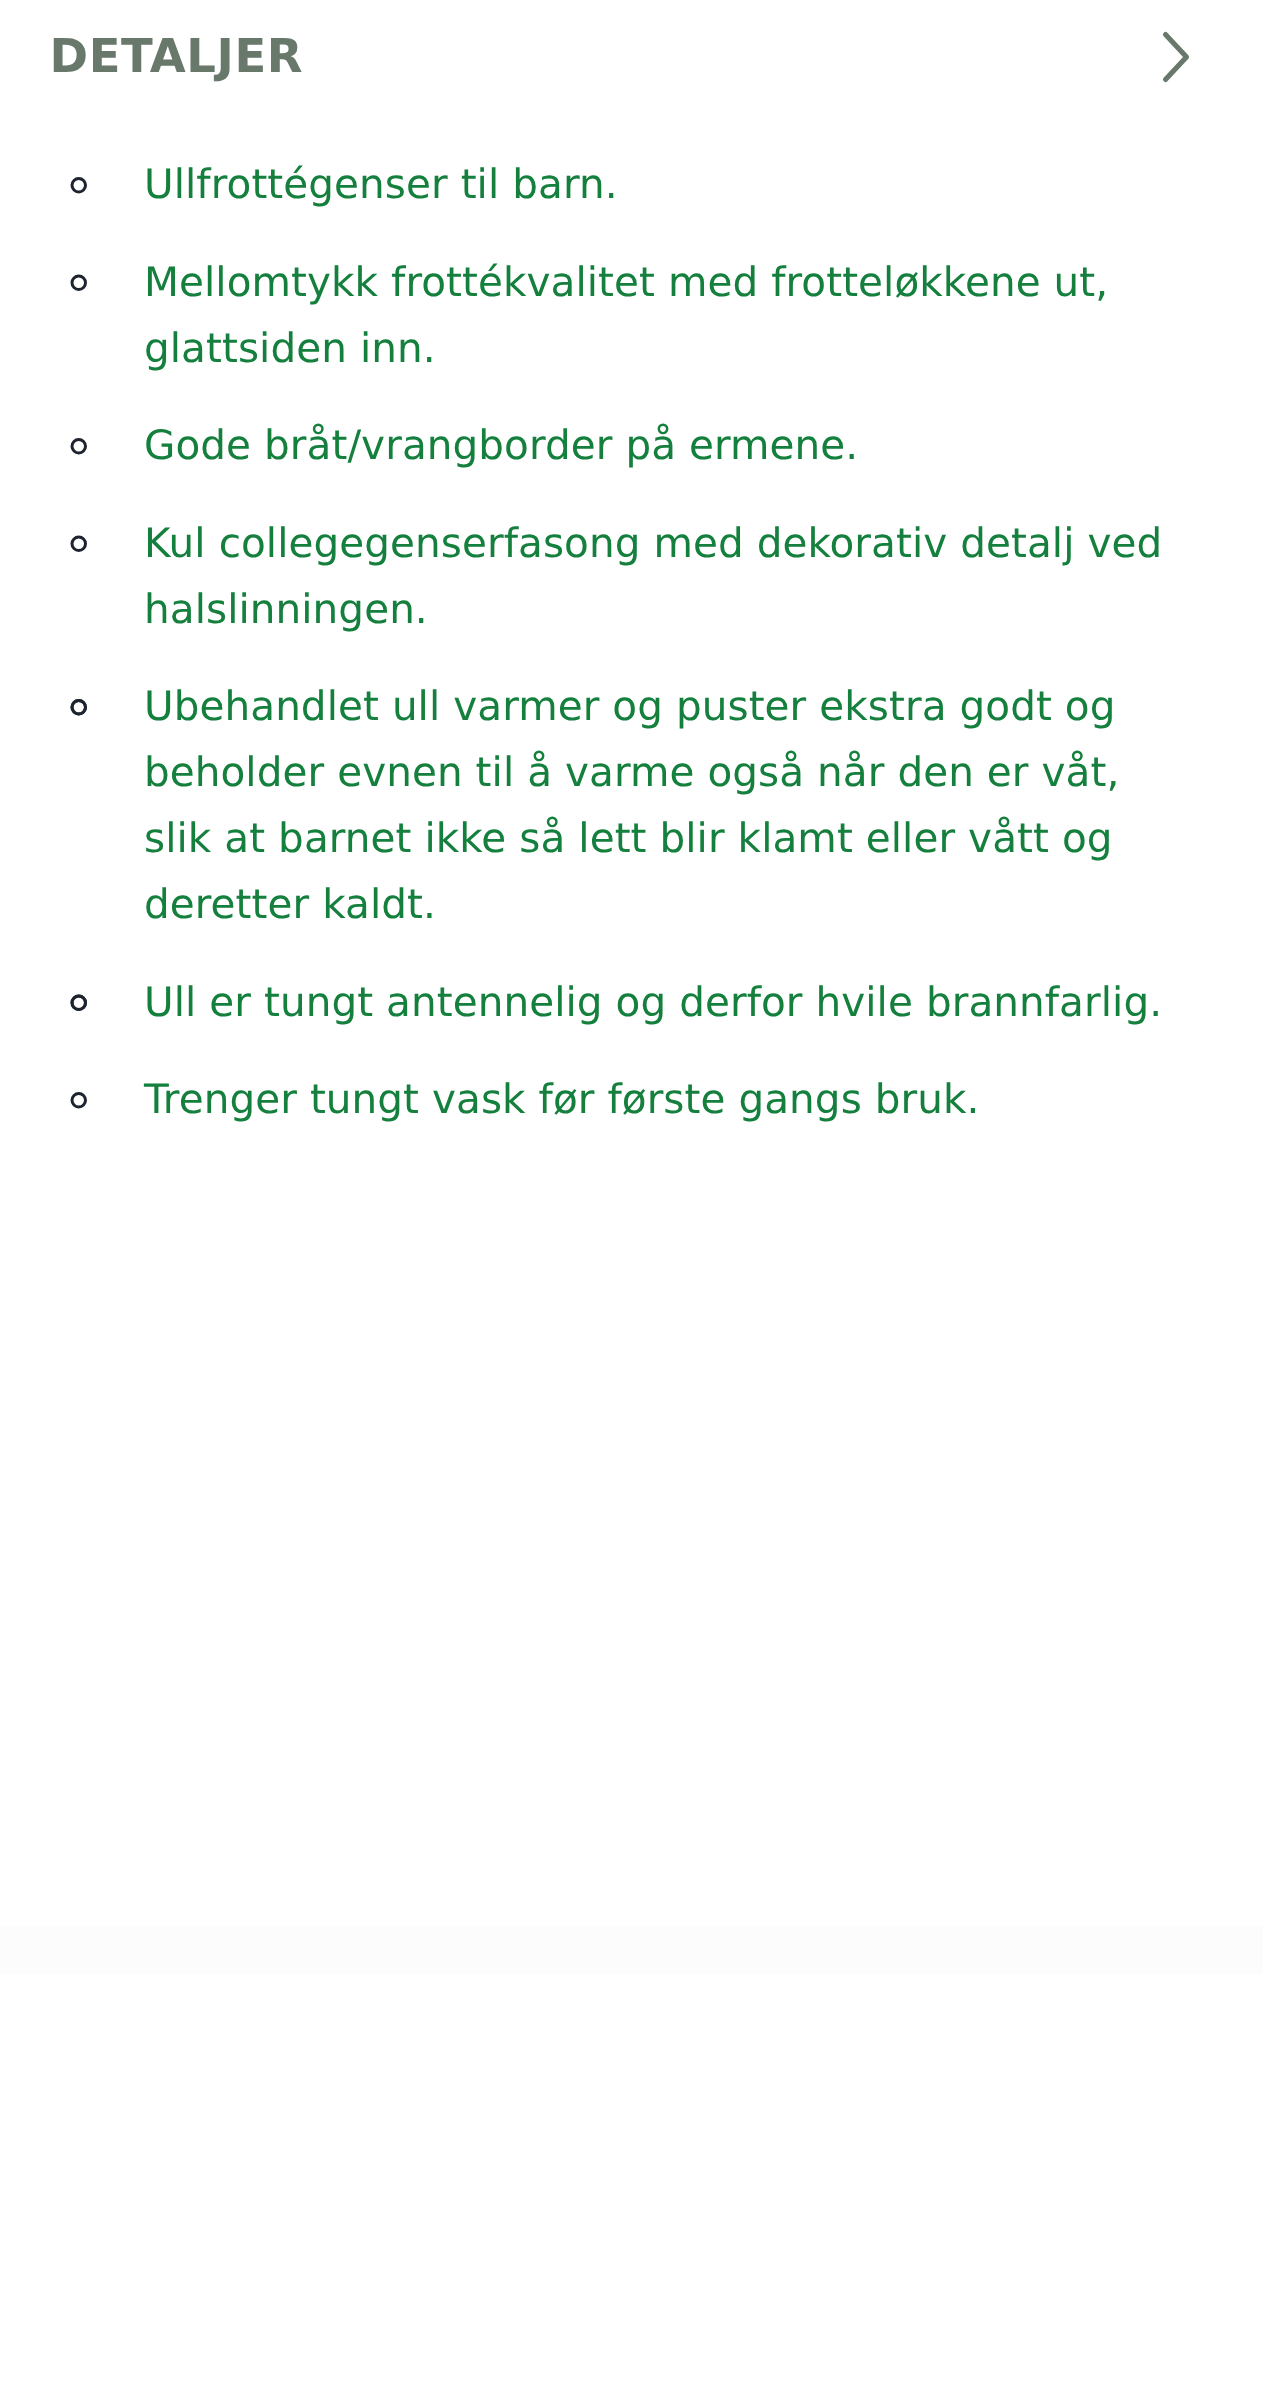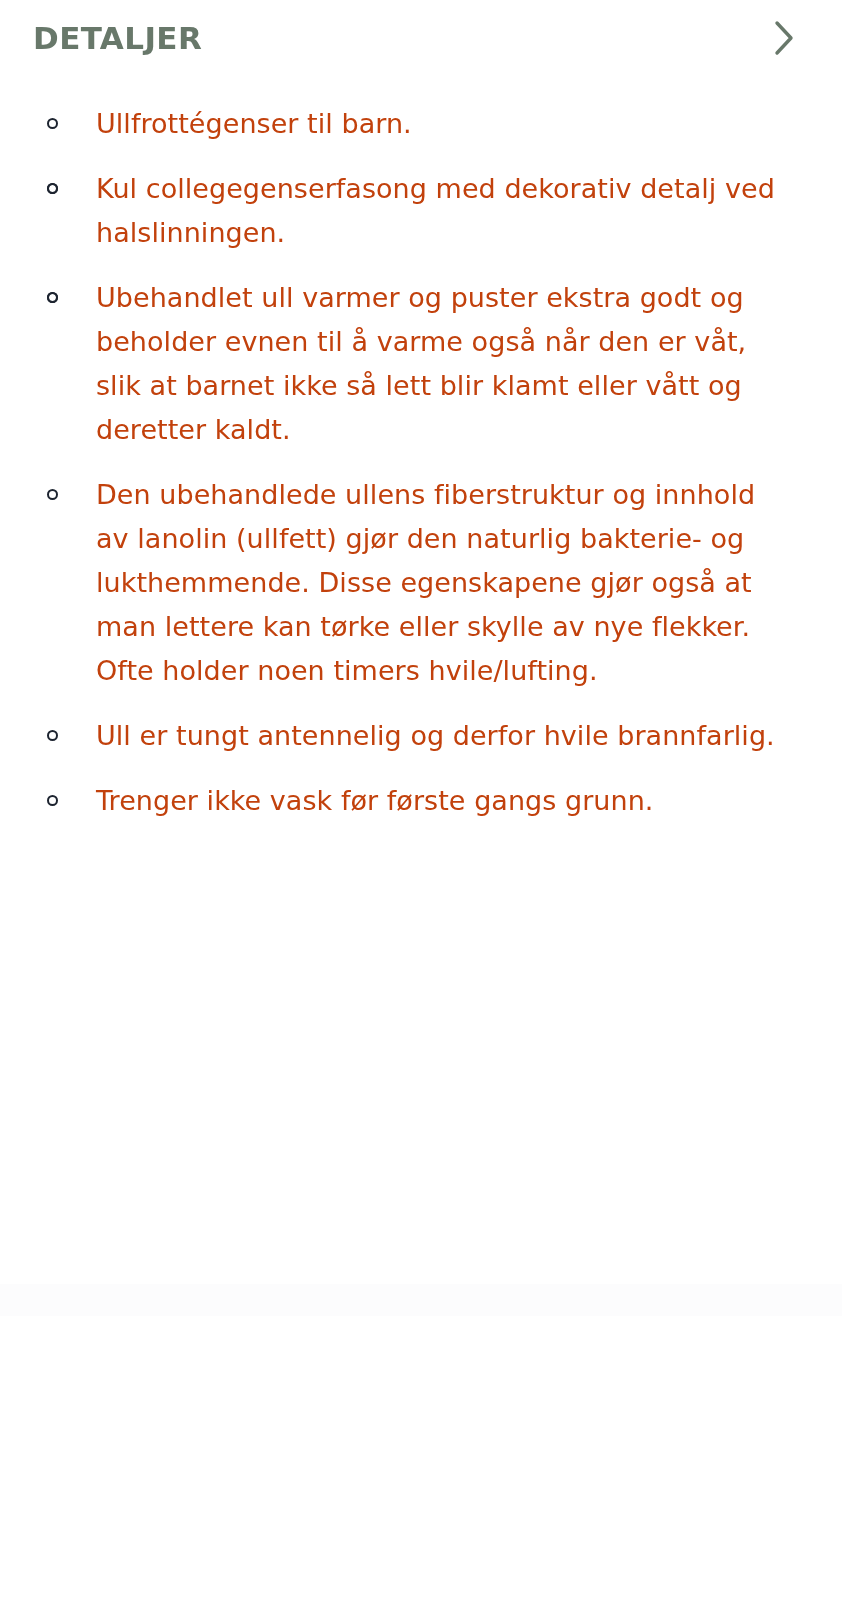"Ullfrottégenser til barn." .details-item { color: #c2410c -> #15803d }
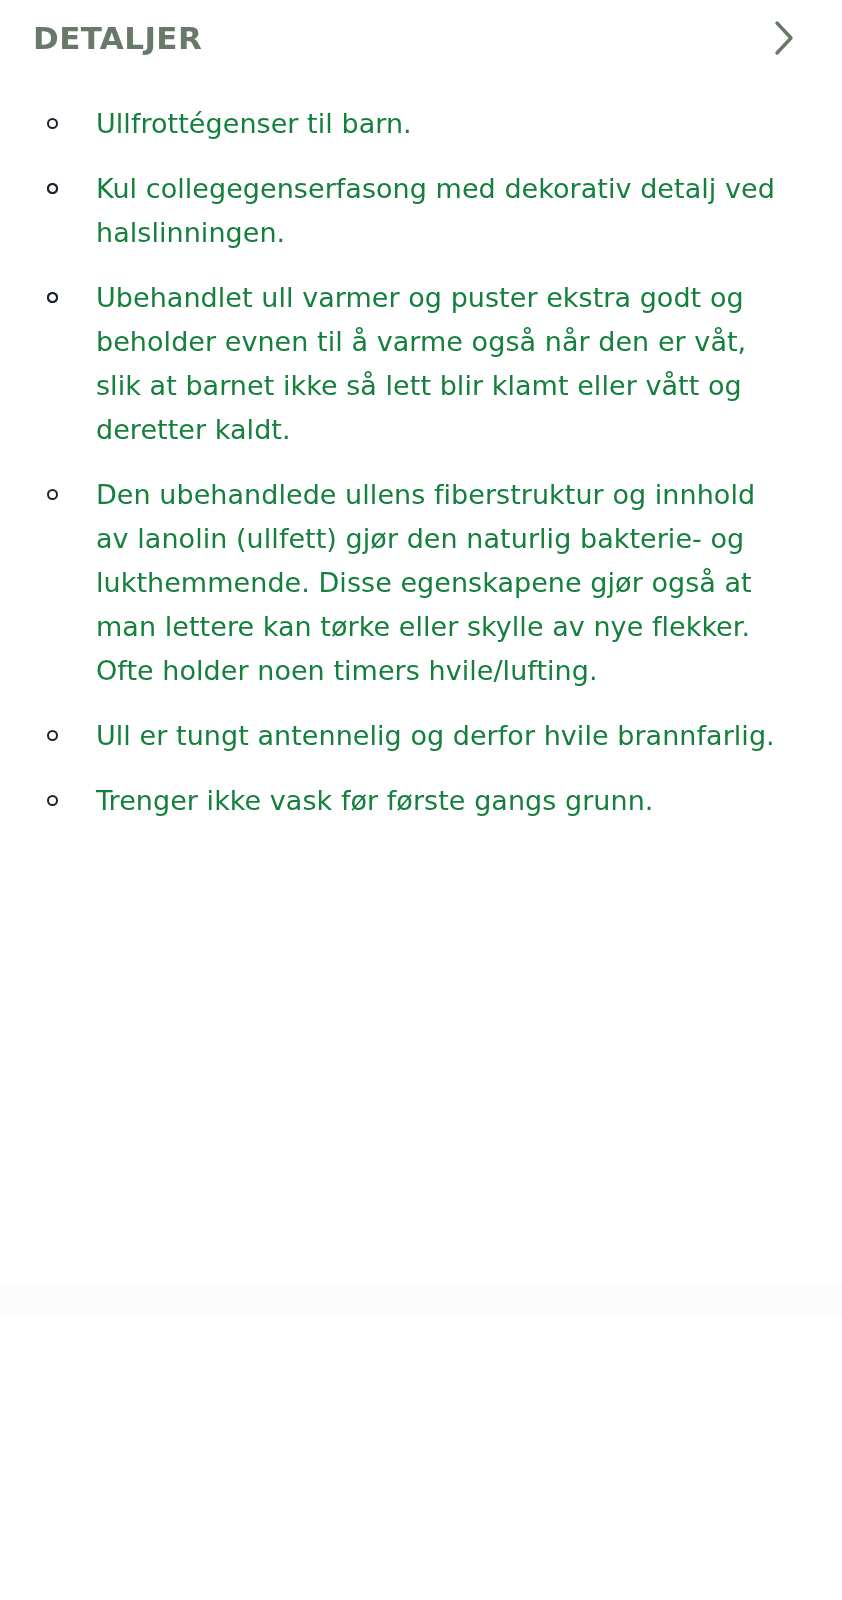"Mellomtykk frottékvalitet med" li.details-item { html: none -> <li> <span></span> <span>Mellomtykk frottékvalitet med frotteløkkene ut, glattsiden inn.</span> </li> }
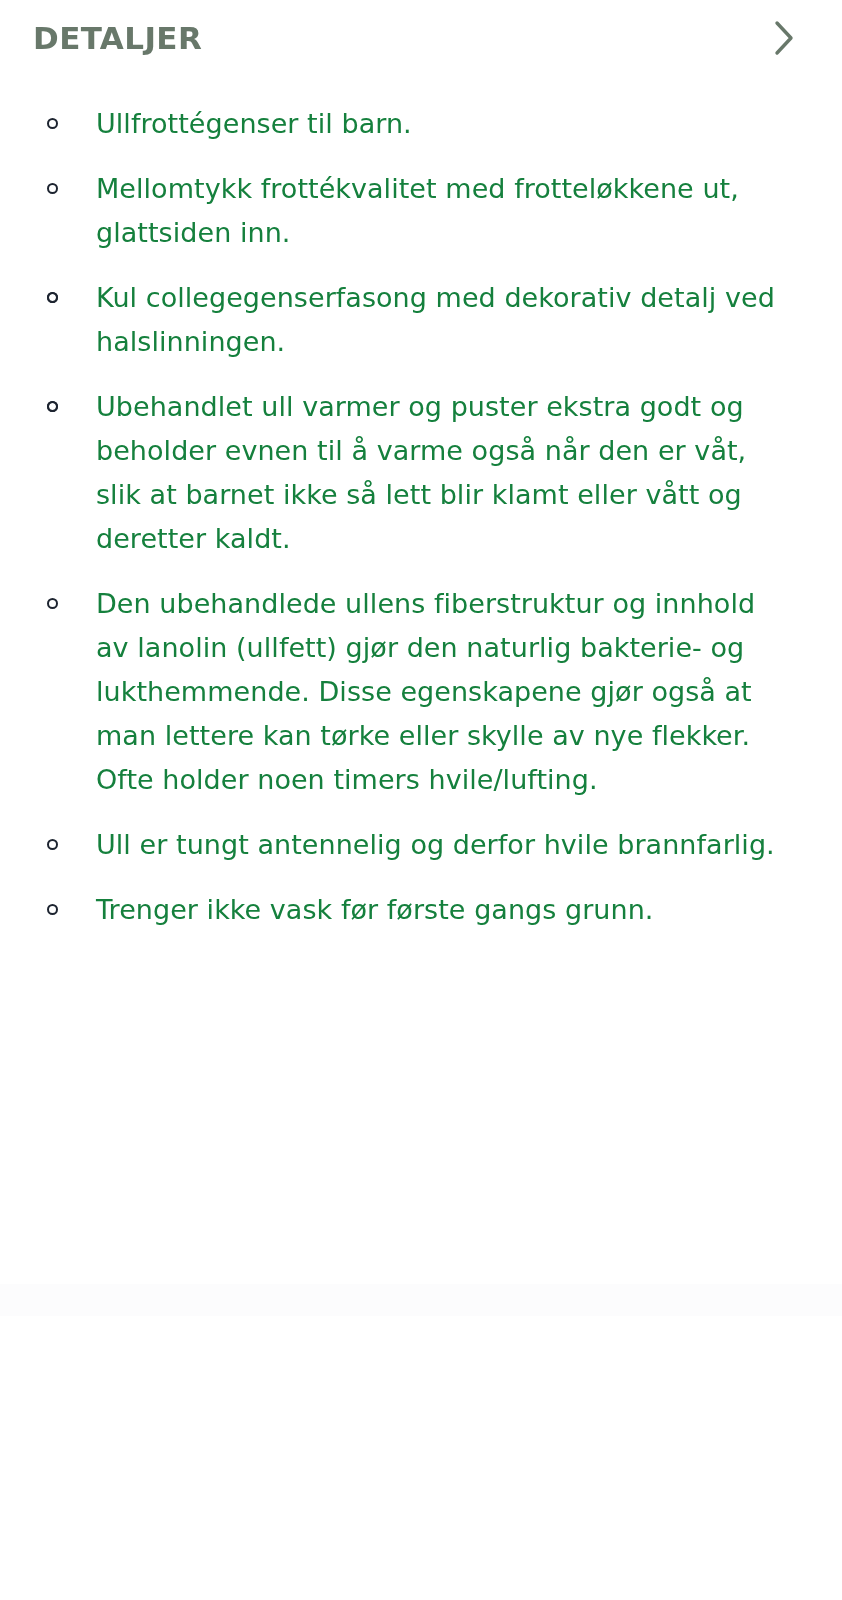"Gode bråt/vrangborder på ermene." span.item-text { html: none -> <span>Gode bråt/vrangborder på ermene.</span> }
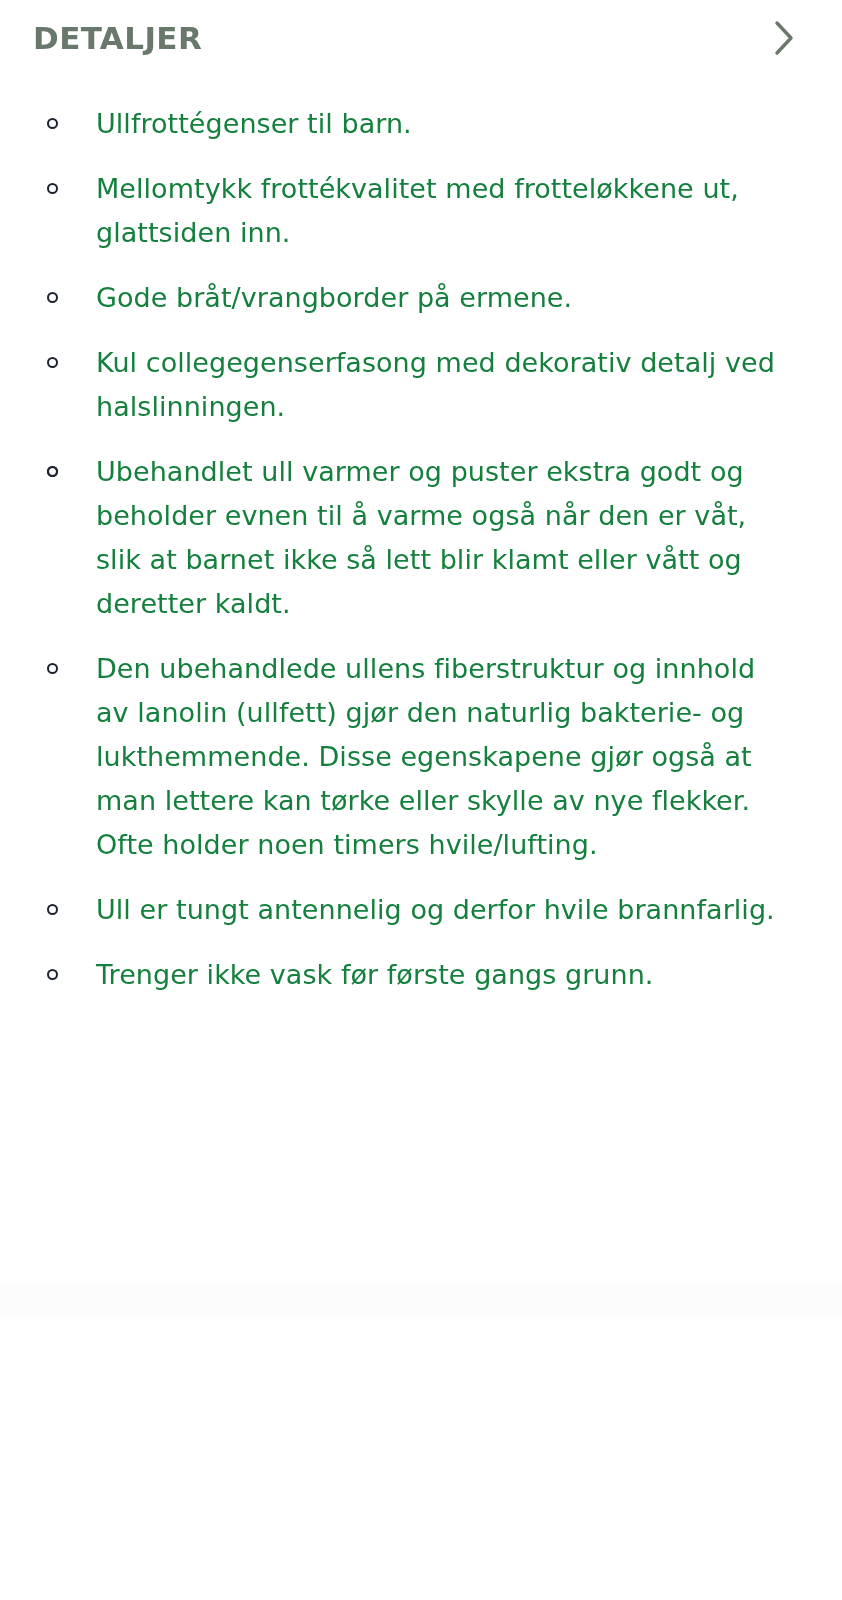"Den ubehandlede ullens fiberstruktur og" span.item-text { html: <span>Den ubehandlede ullens fiberstruktur og innhold av lanolin (ullfett) gjør den naturlig bakterie- og lukthemmende. Disse egenskapene gjør også at man lettere kan tørke eller skylle av nye flekker. Ofte holder noen timers hvile/lufting.</span> -> none }
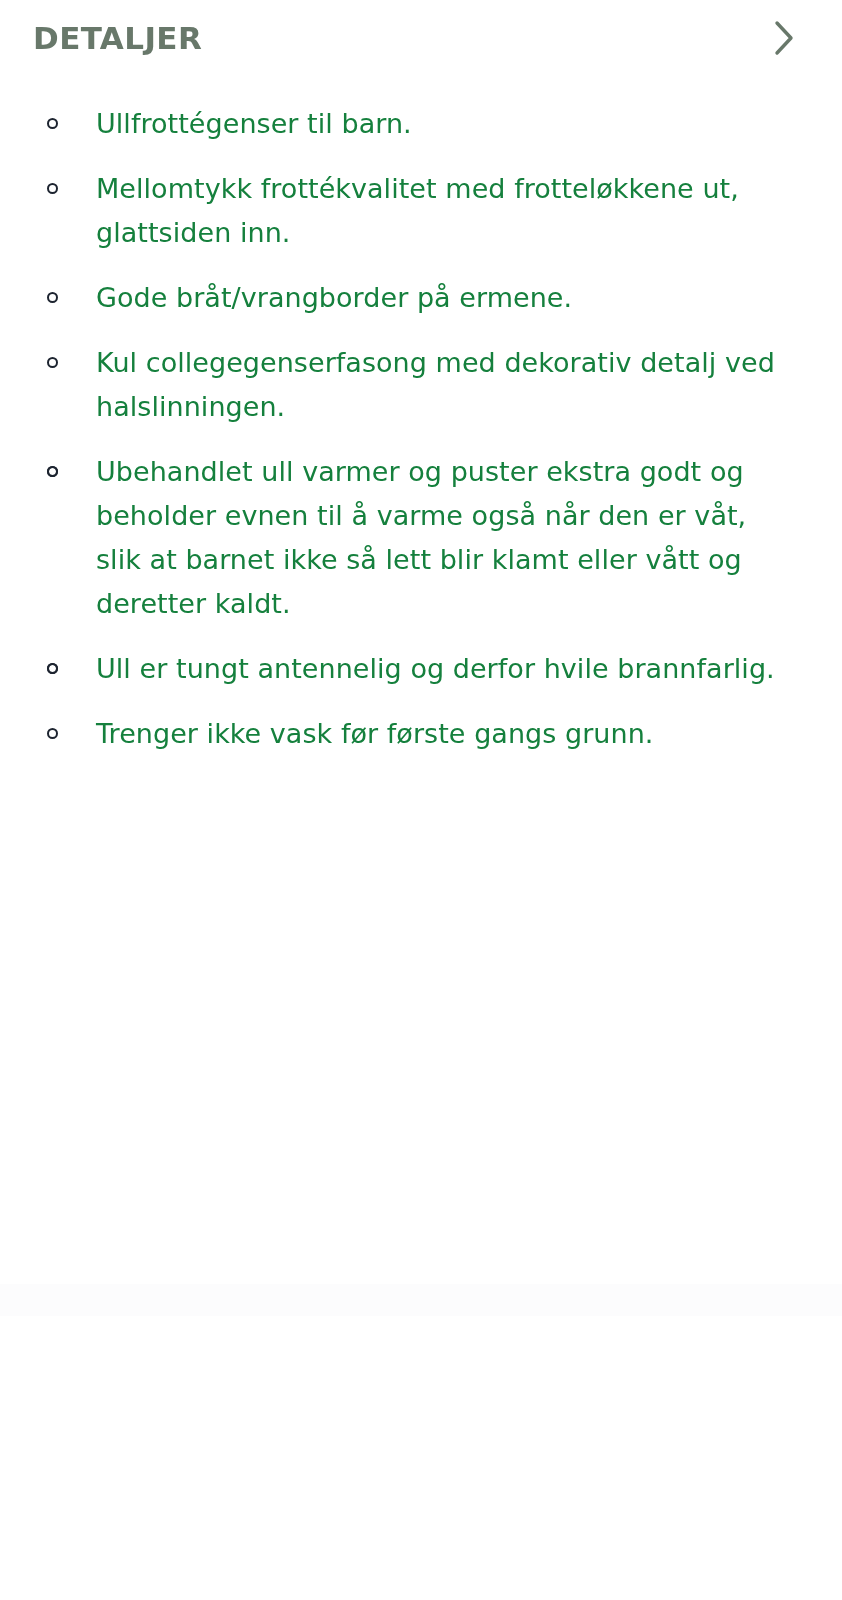"Trenger ikke vask før første" span.item-text { text: ikke vask før første gangs grunn -> tungt vask før første gangs bruk }
